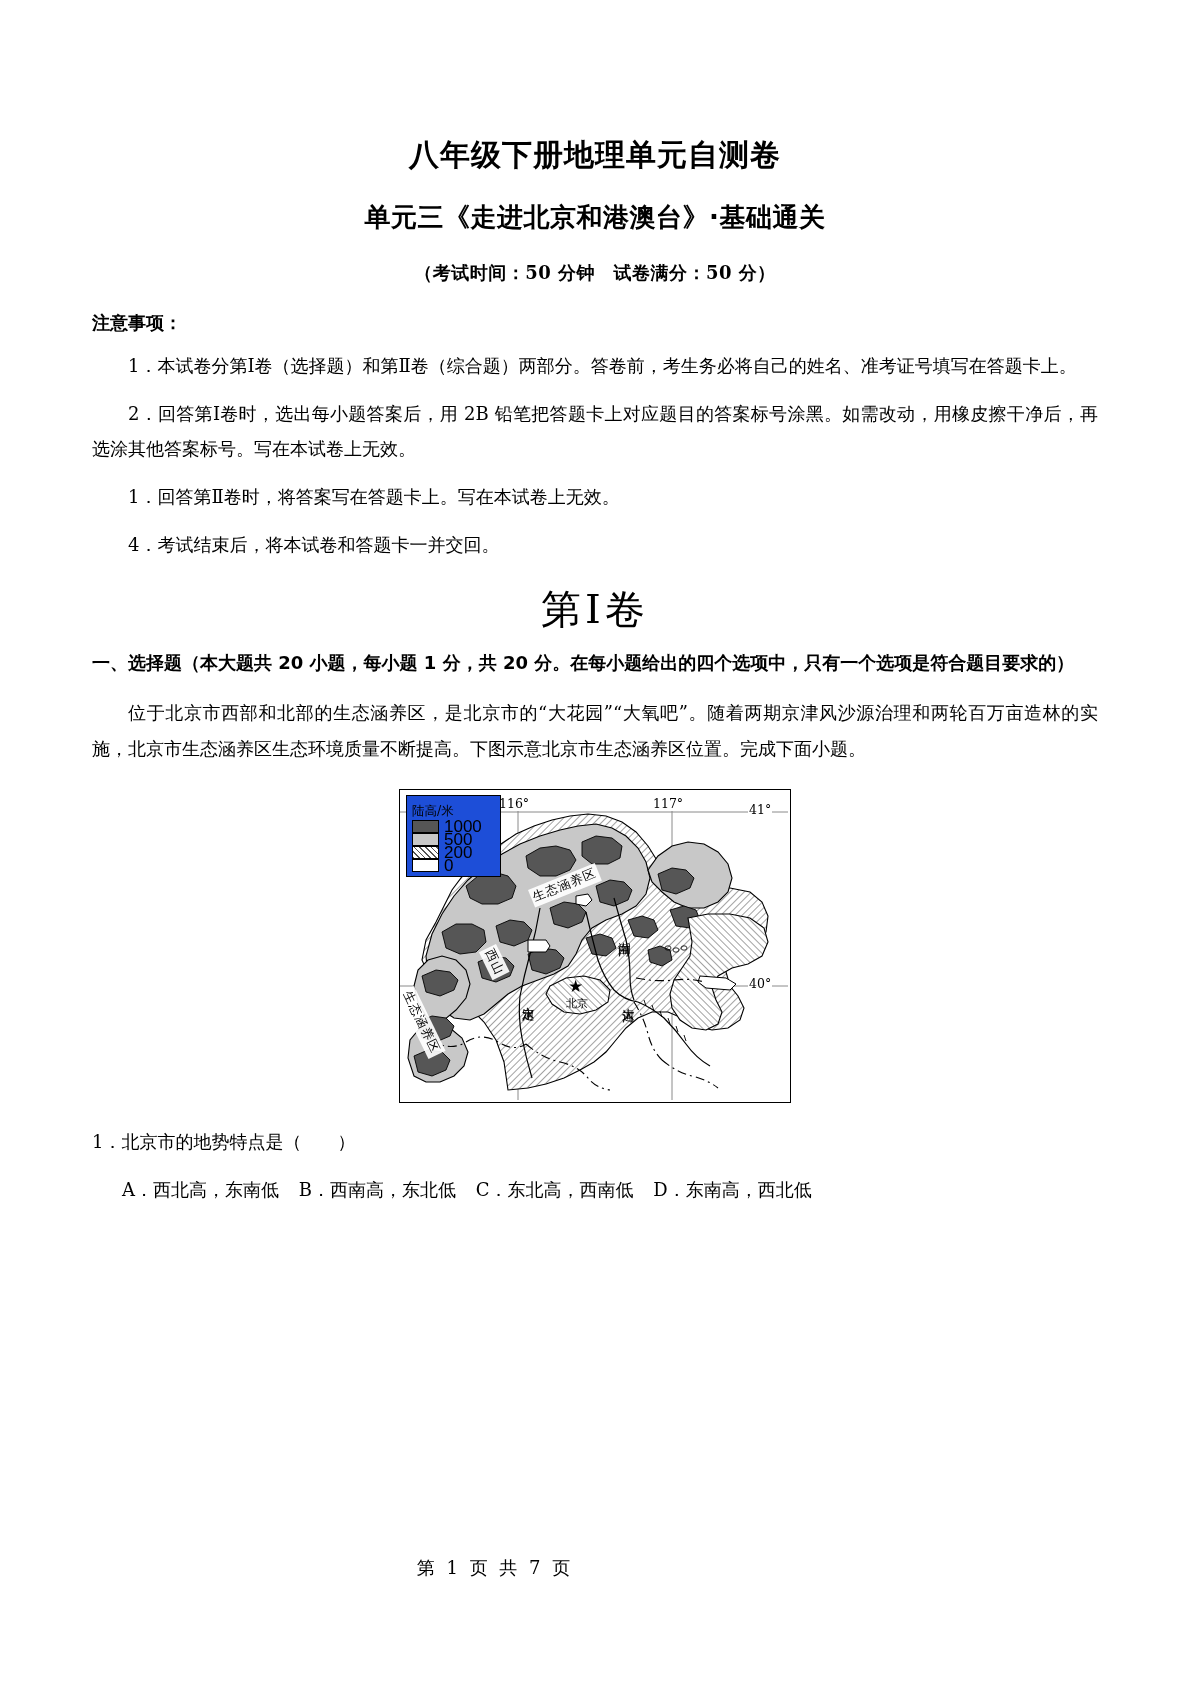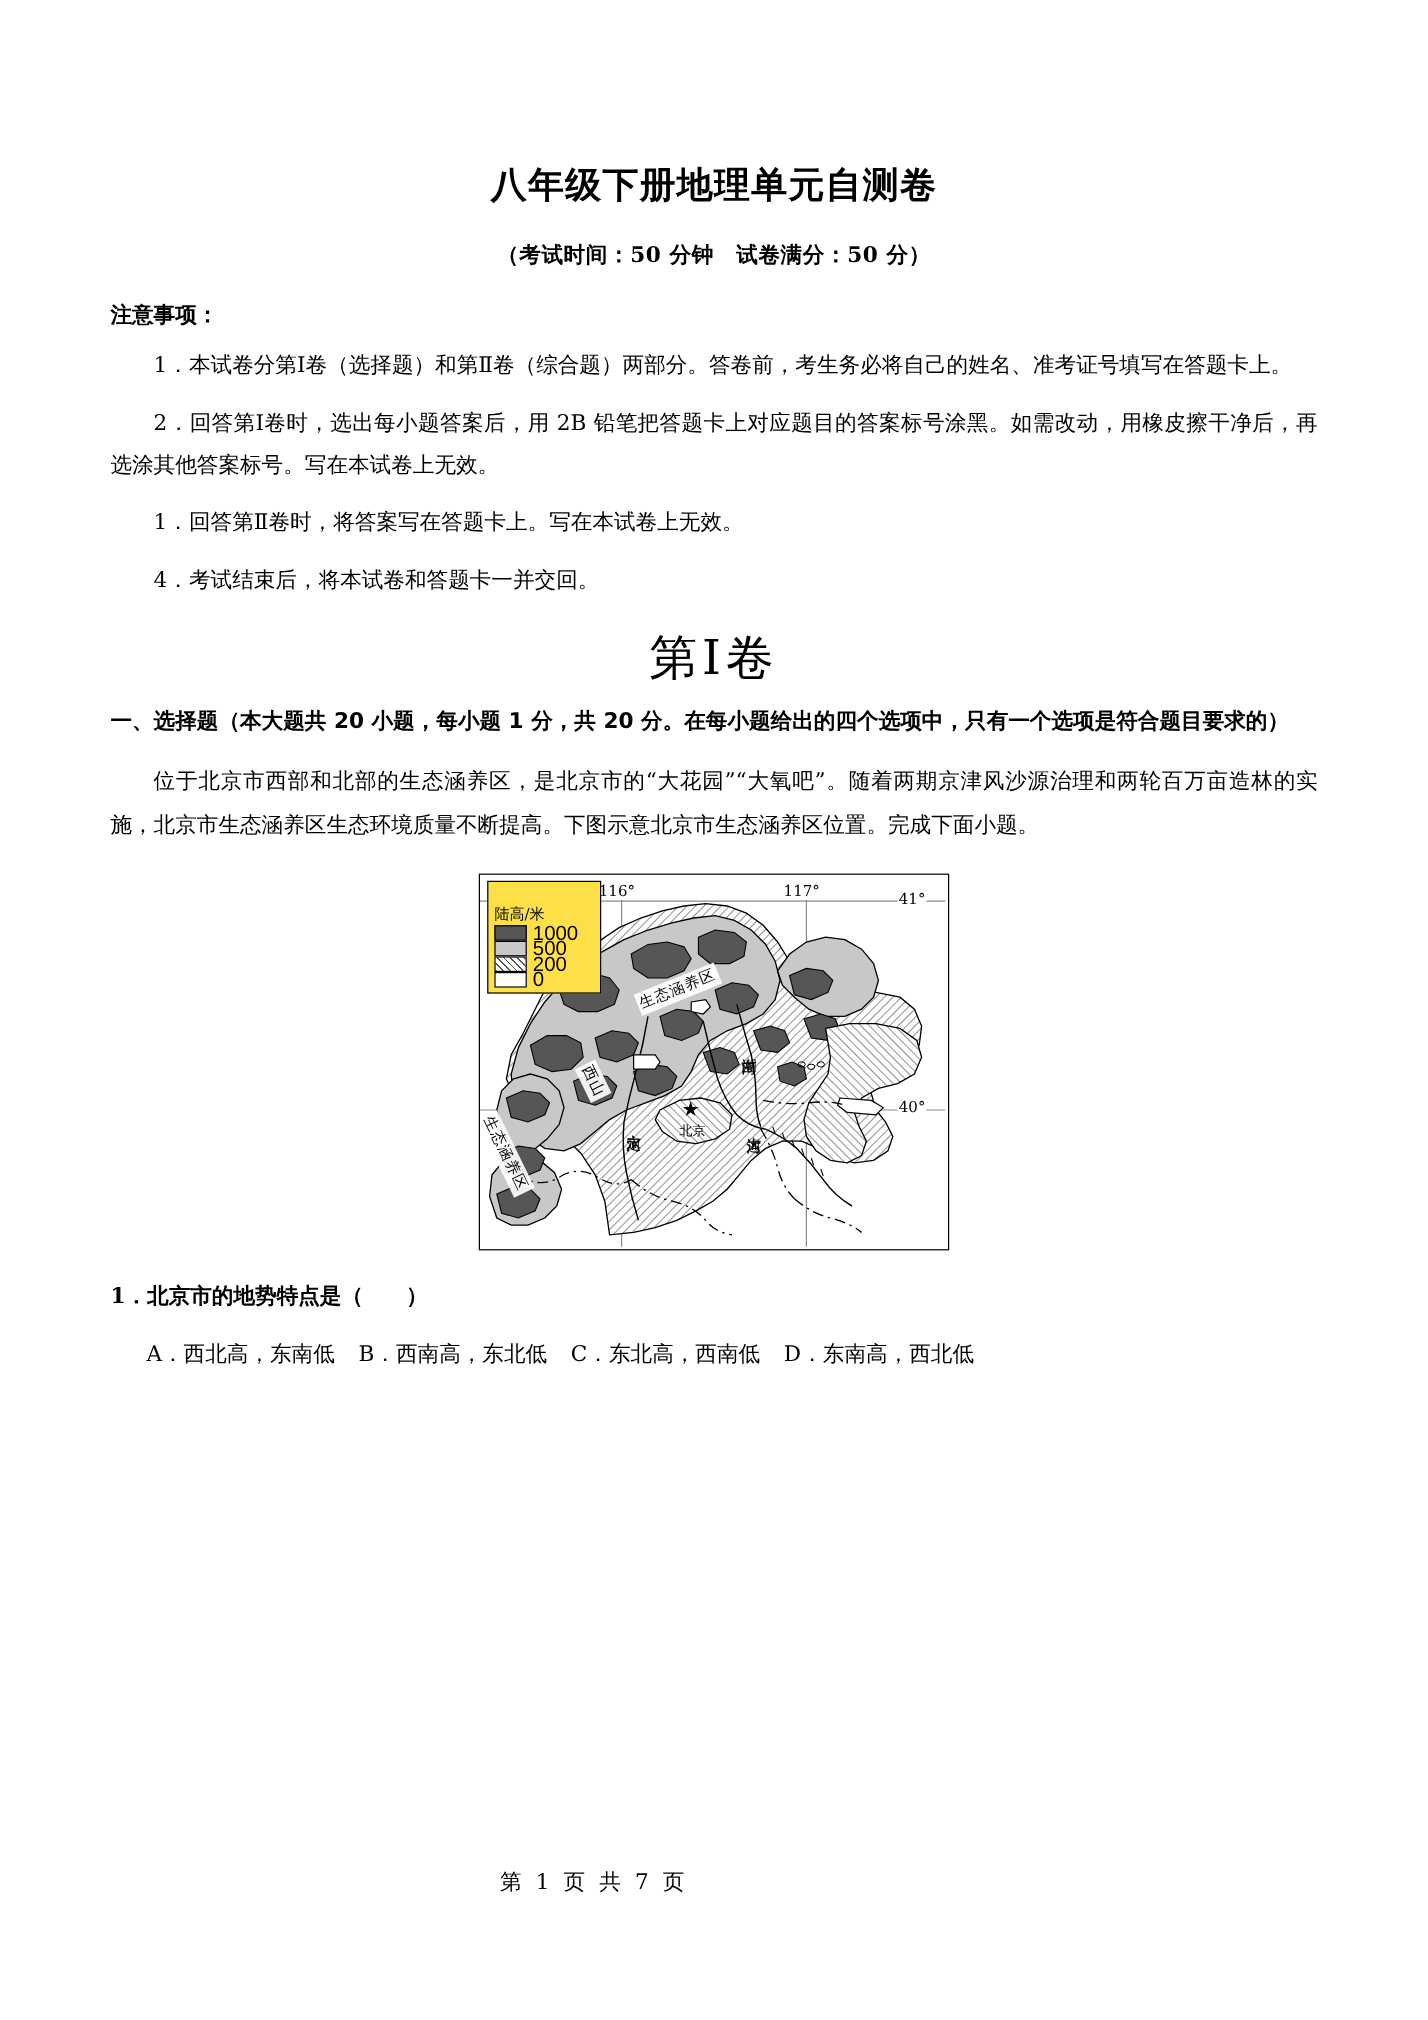"单元三《走进北京和港澳台》·基础通关" h2.title-sub { html: none -> <h2>单元三《走进北京和港澳台》·基础通关</h2> }
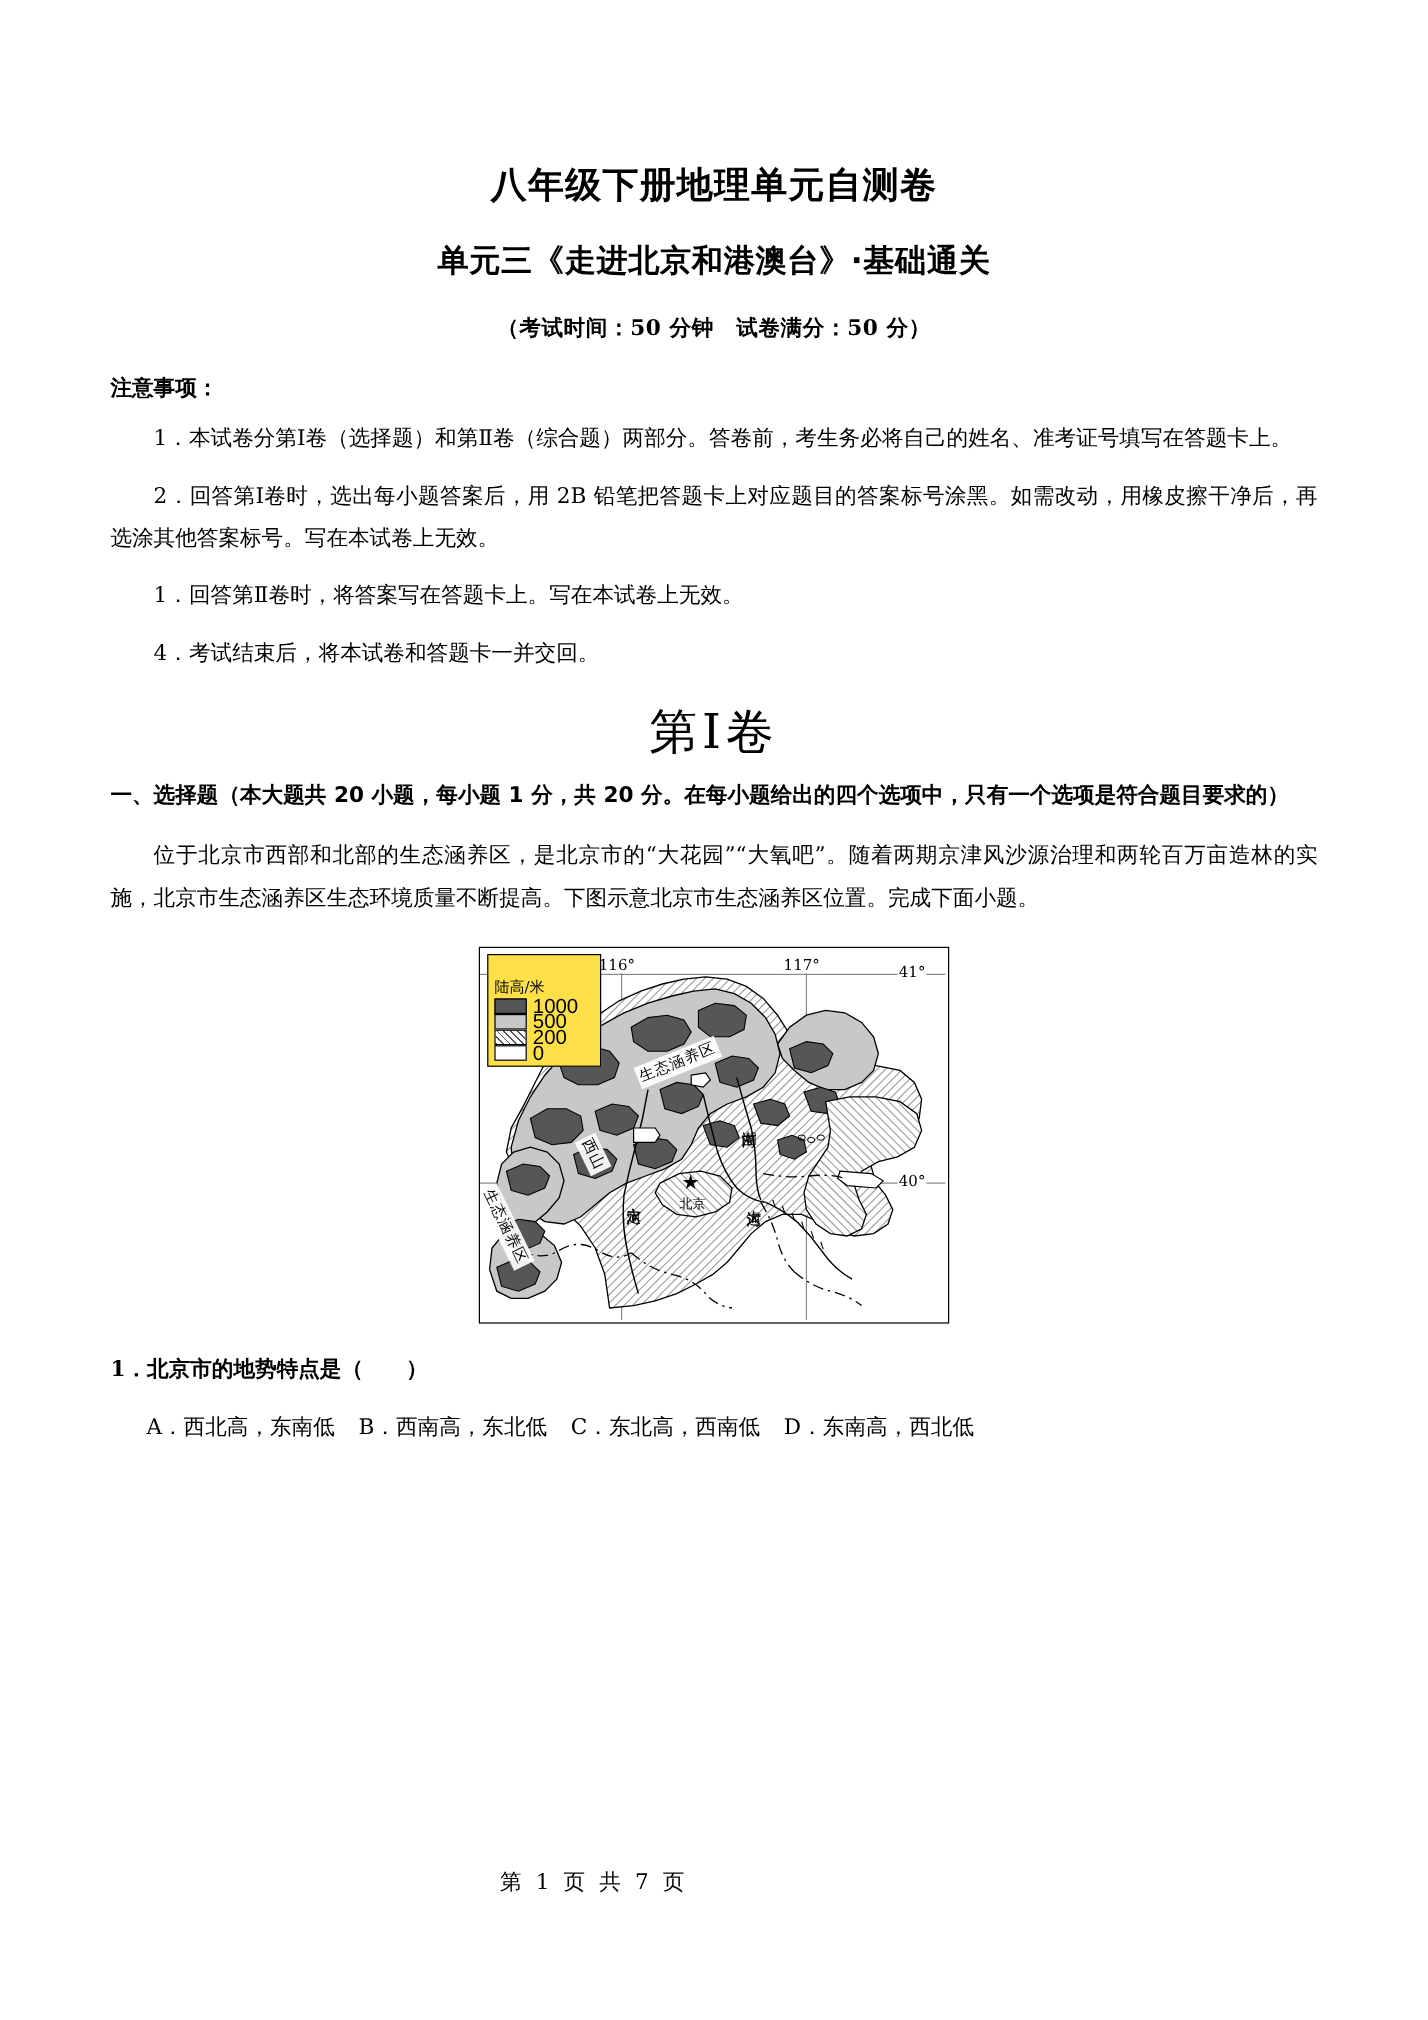"陆高/米" .legend-box { background: #fde047 -> #1d4ed8; padding: 19px 4px 4px 5px -> 7px 4px 4px 5px }
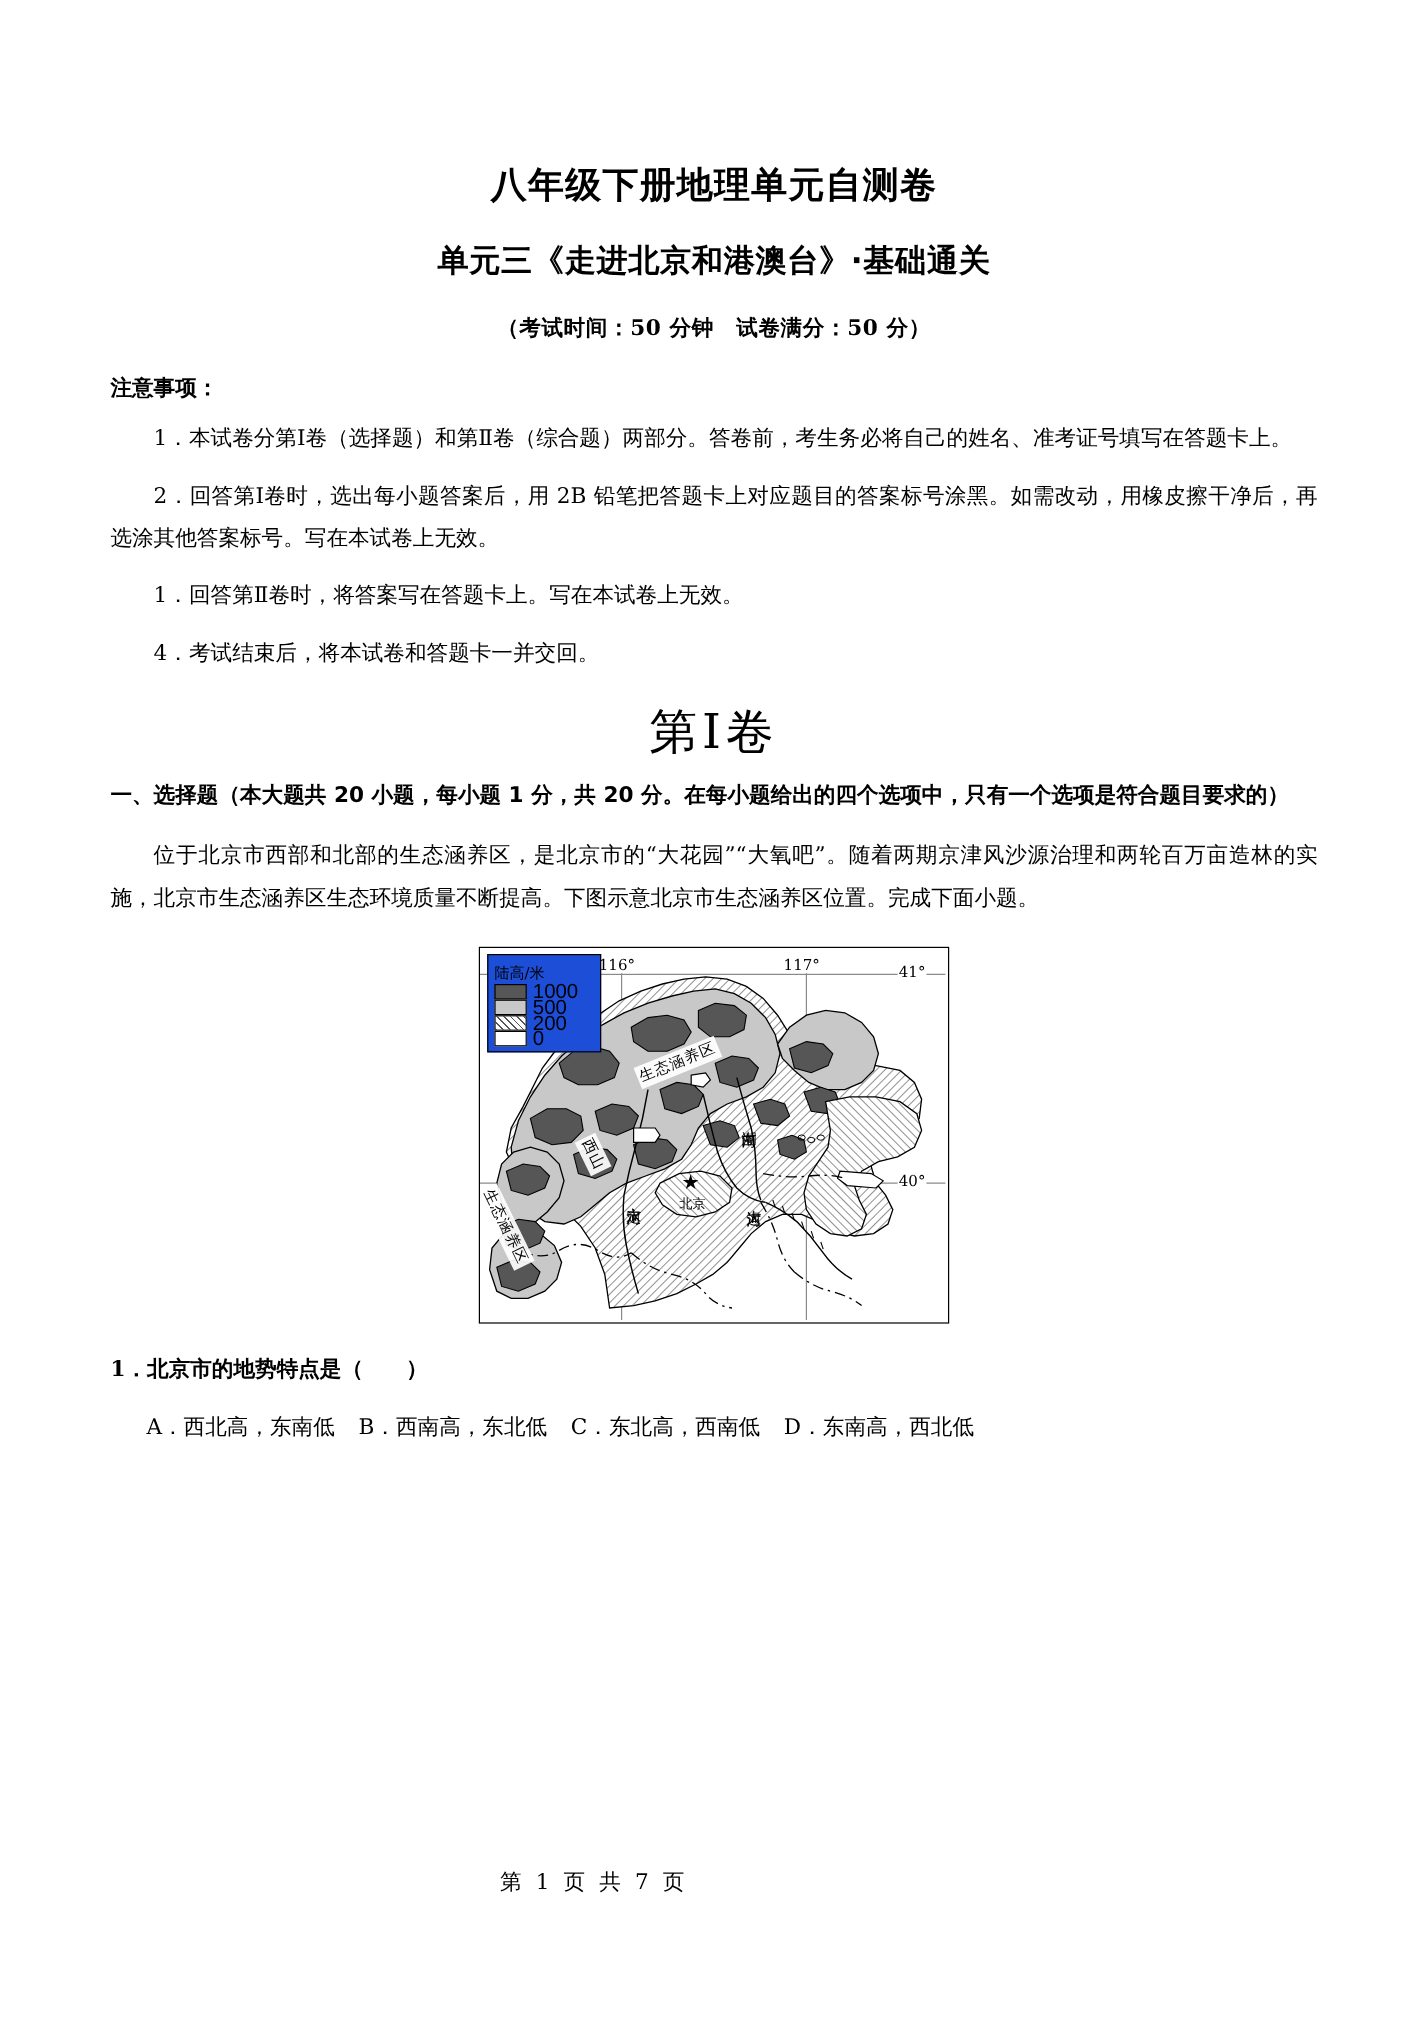"1．北京市的地势特点是（ ）" .question { font-weight: bold -> none }
